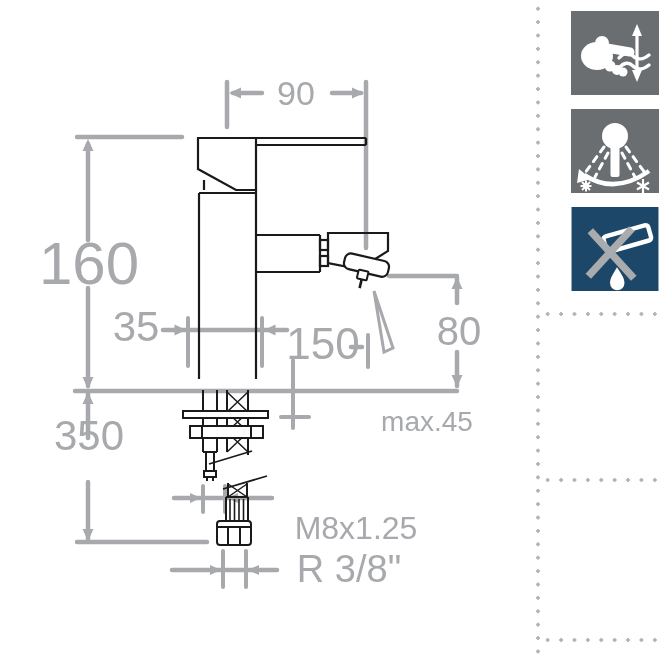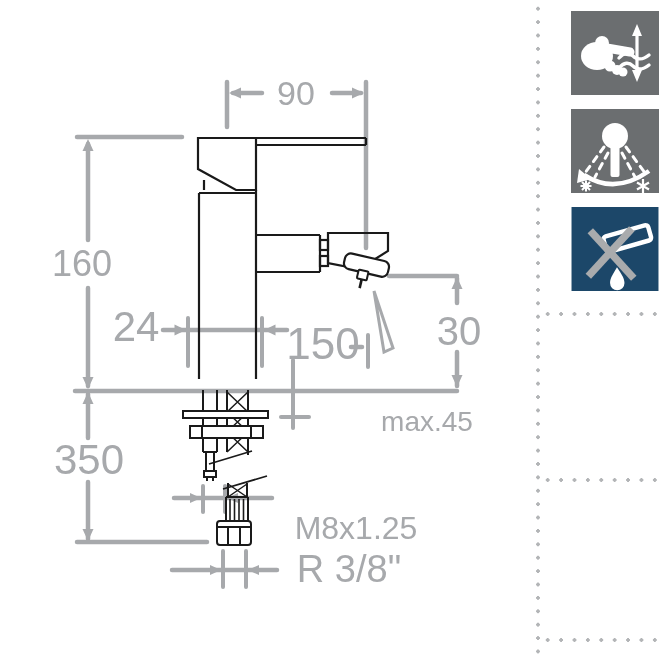"160" .dl-160 { font-size: 36px -> 60px; left: 82px -> 89px }
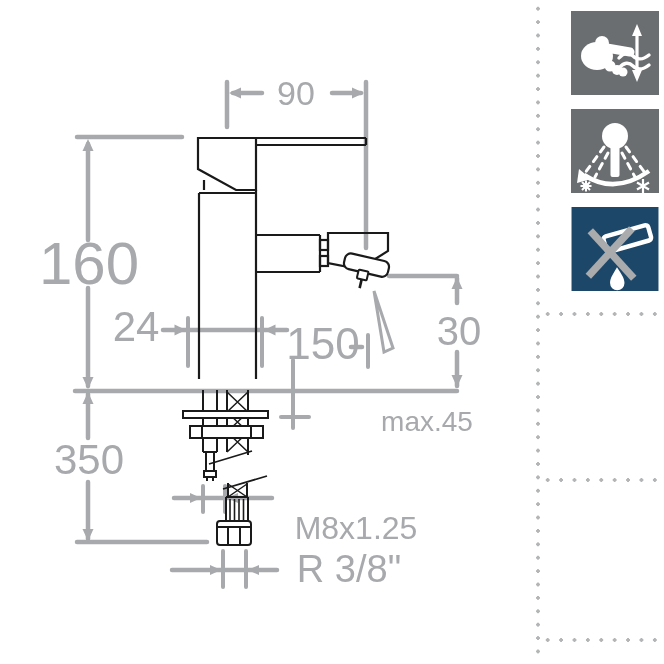"24" span.dim-label { text: 24 -> 35 }
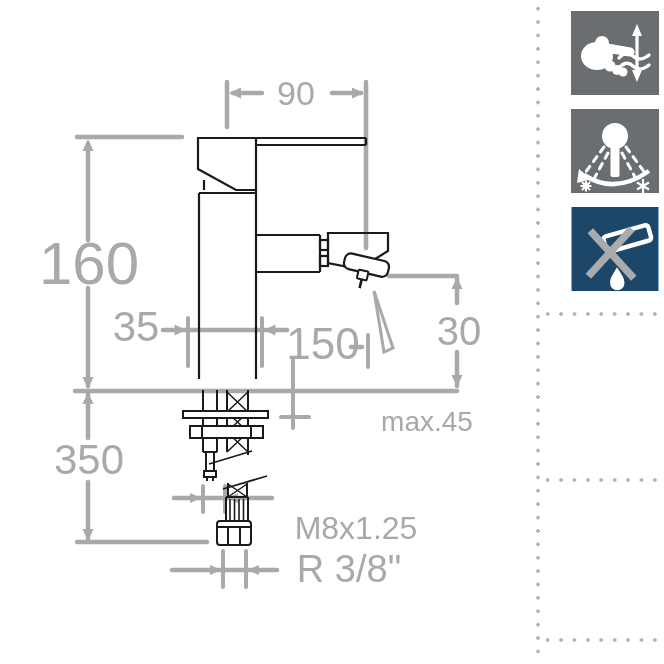"30" span.dim-label { text: 30 -> 80 }
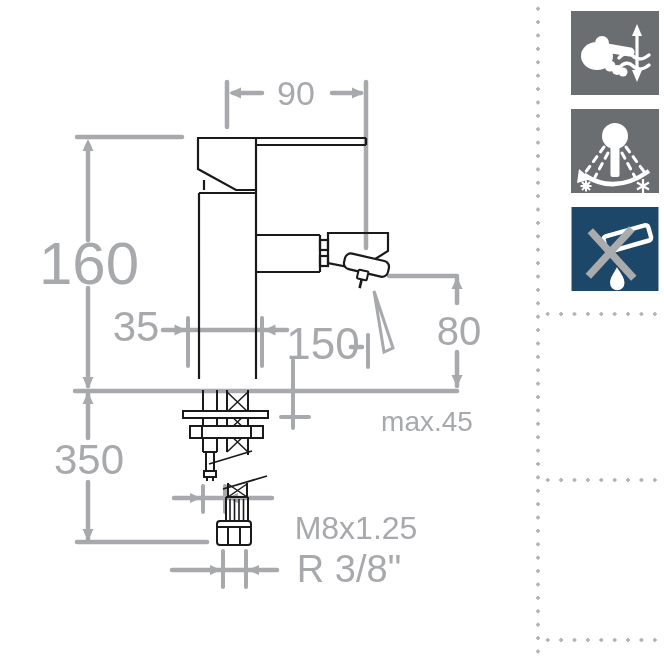"350" .dl-350 { top: 460px -> 436px }
